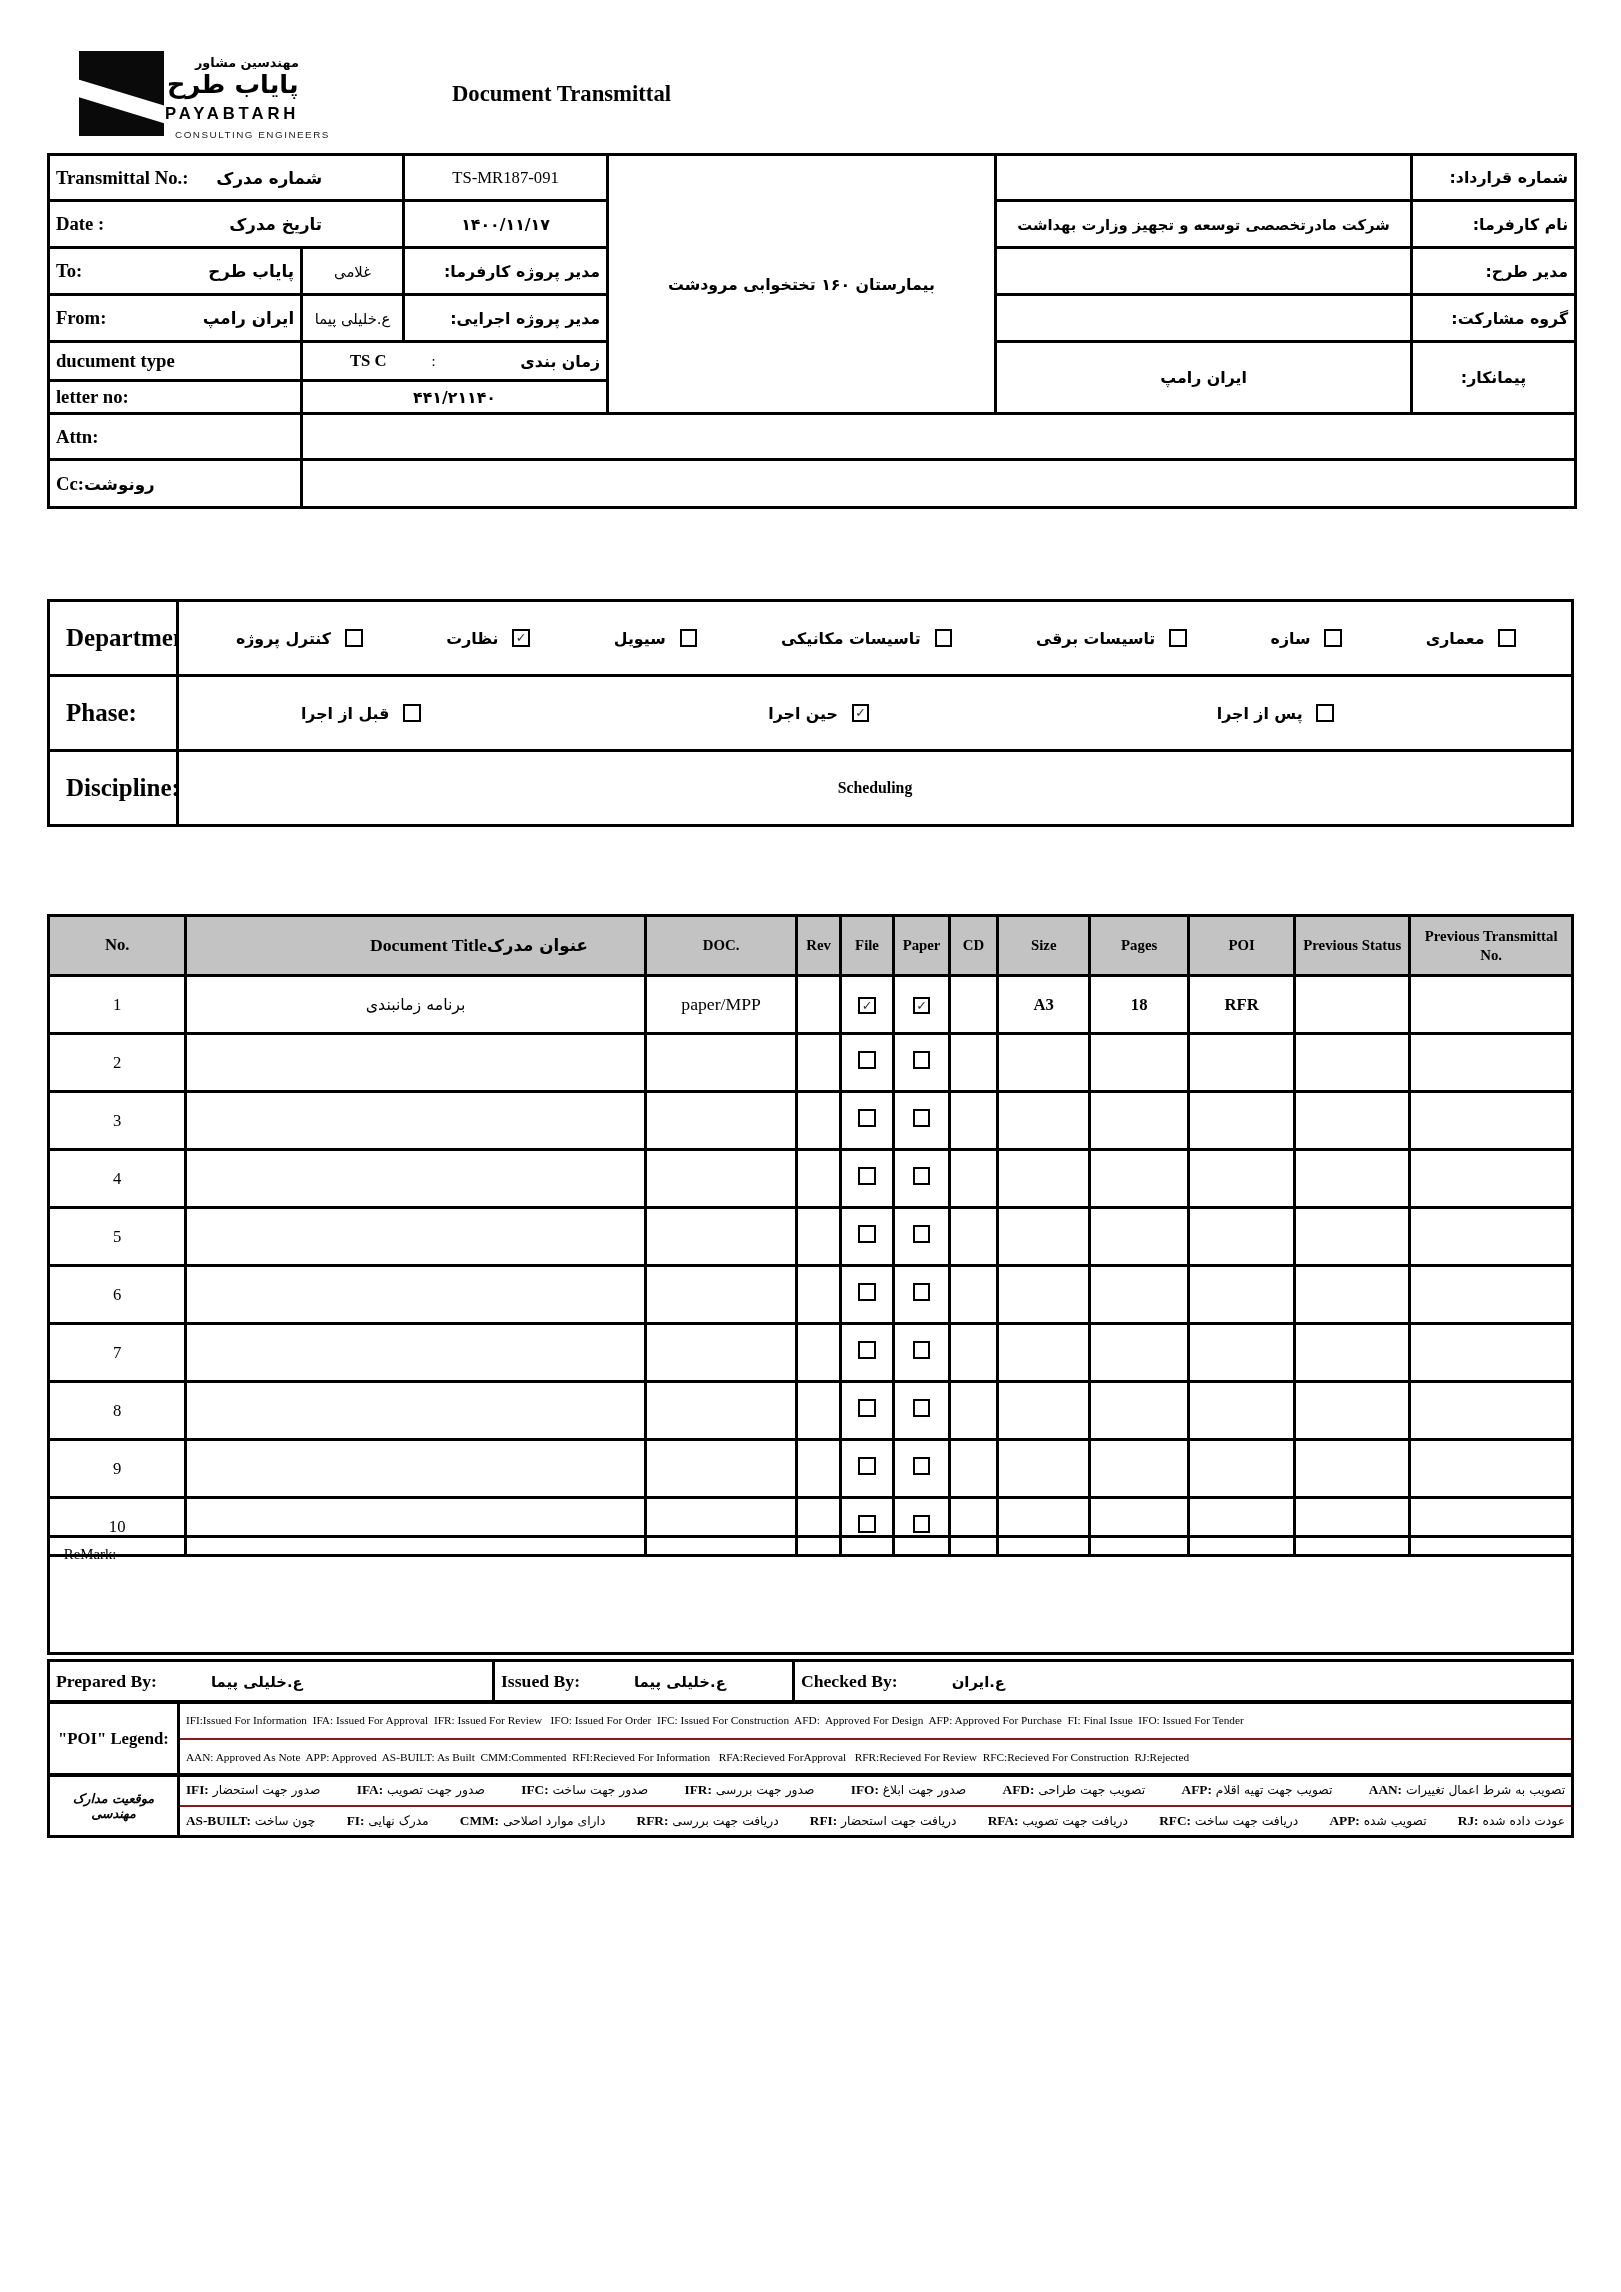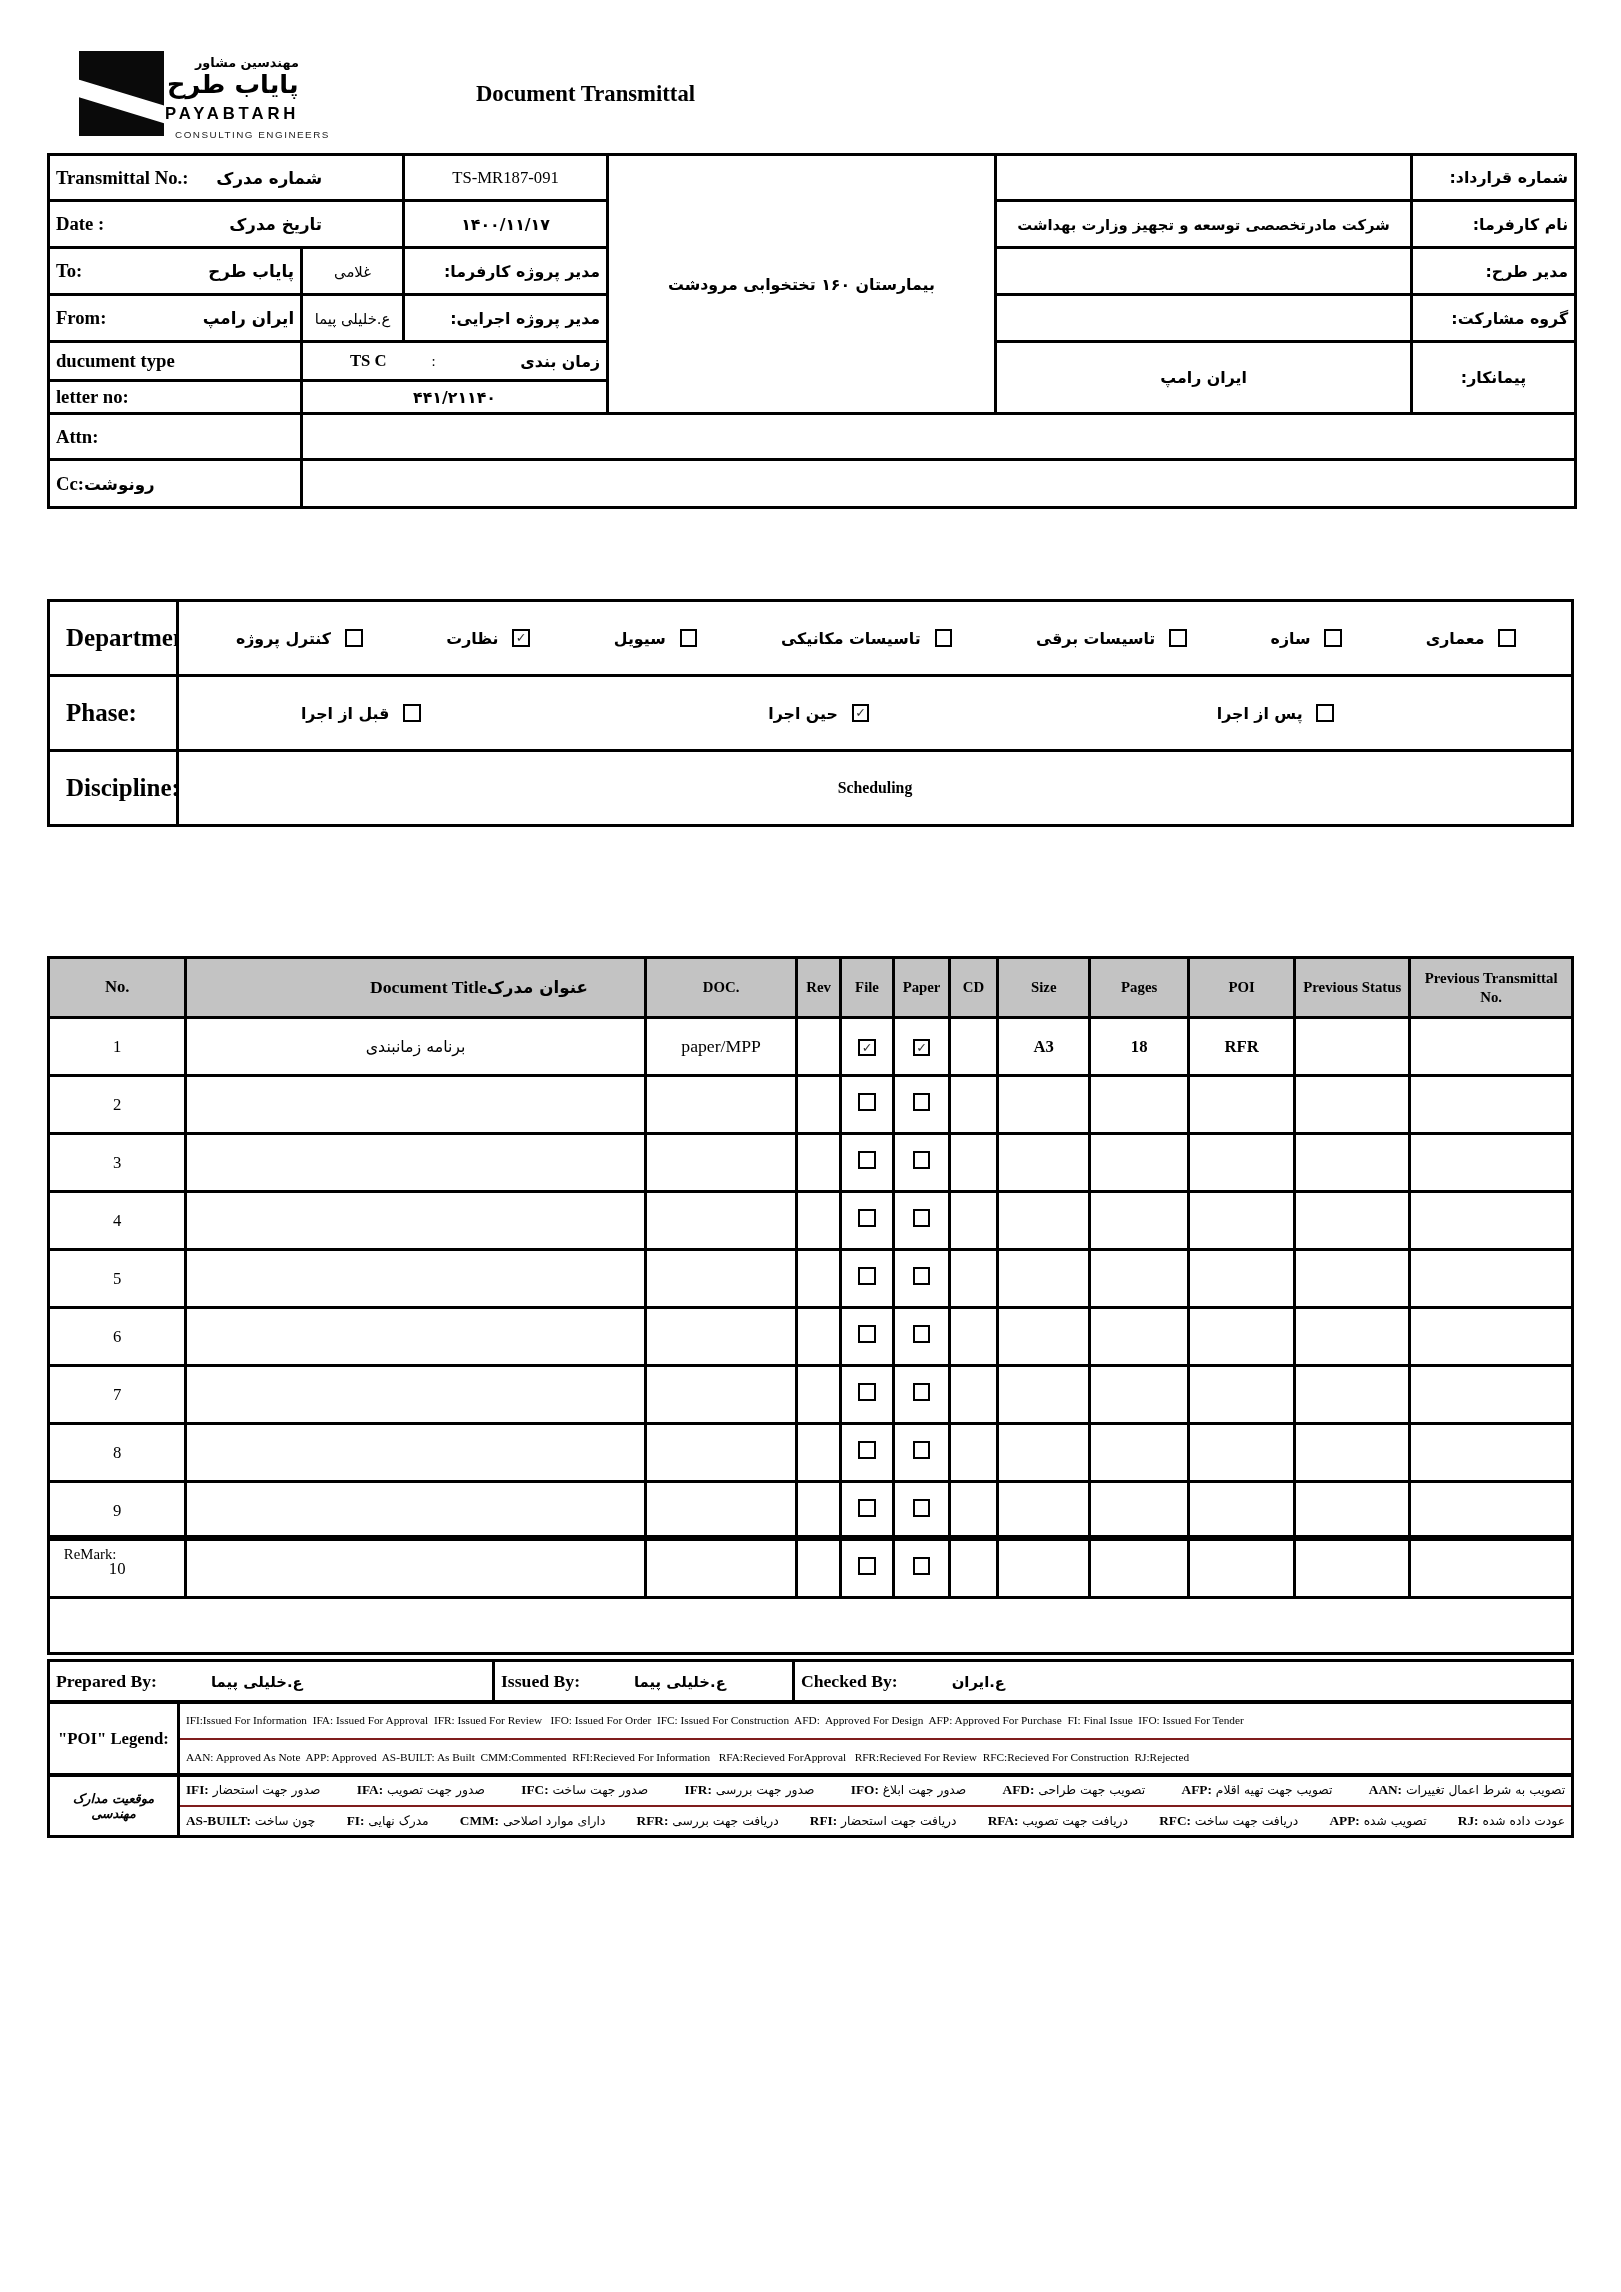"Document Transmittal" .doc-title { padding-left: 24px -> none }
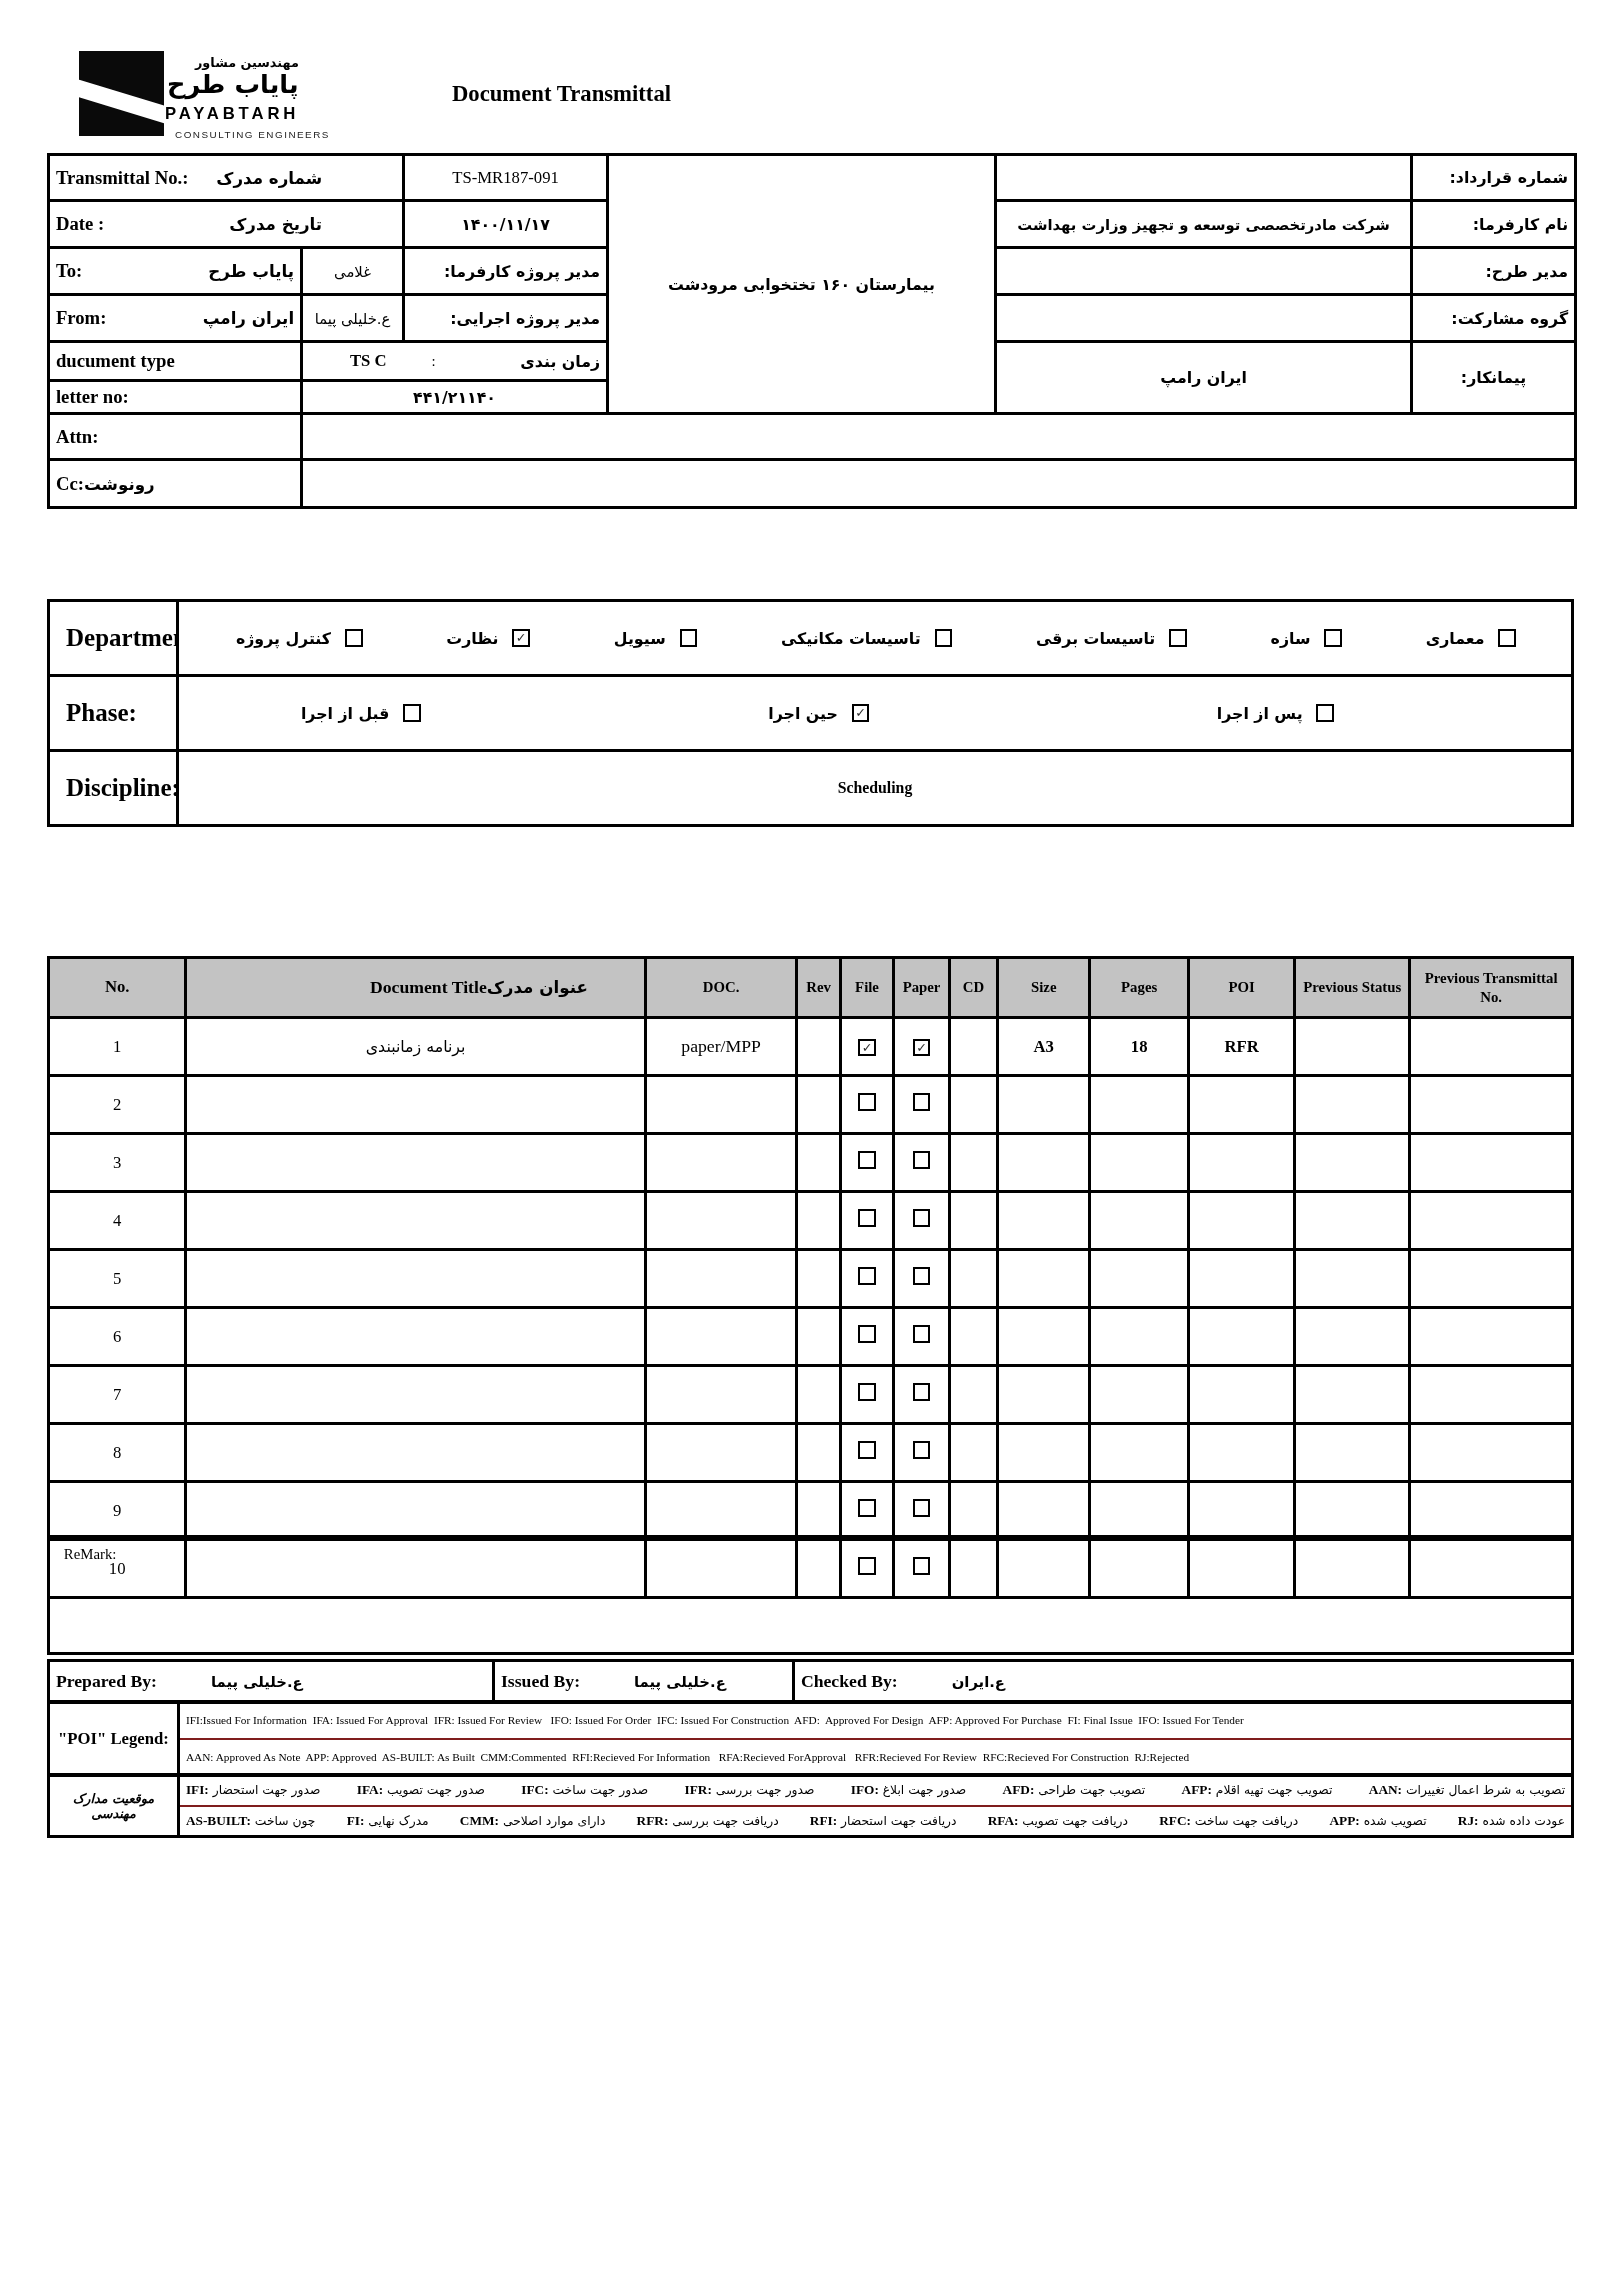"No." .docs { top: 956px -> 914px }
